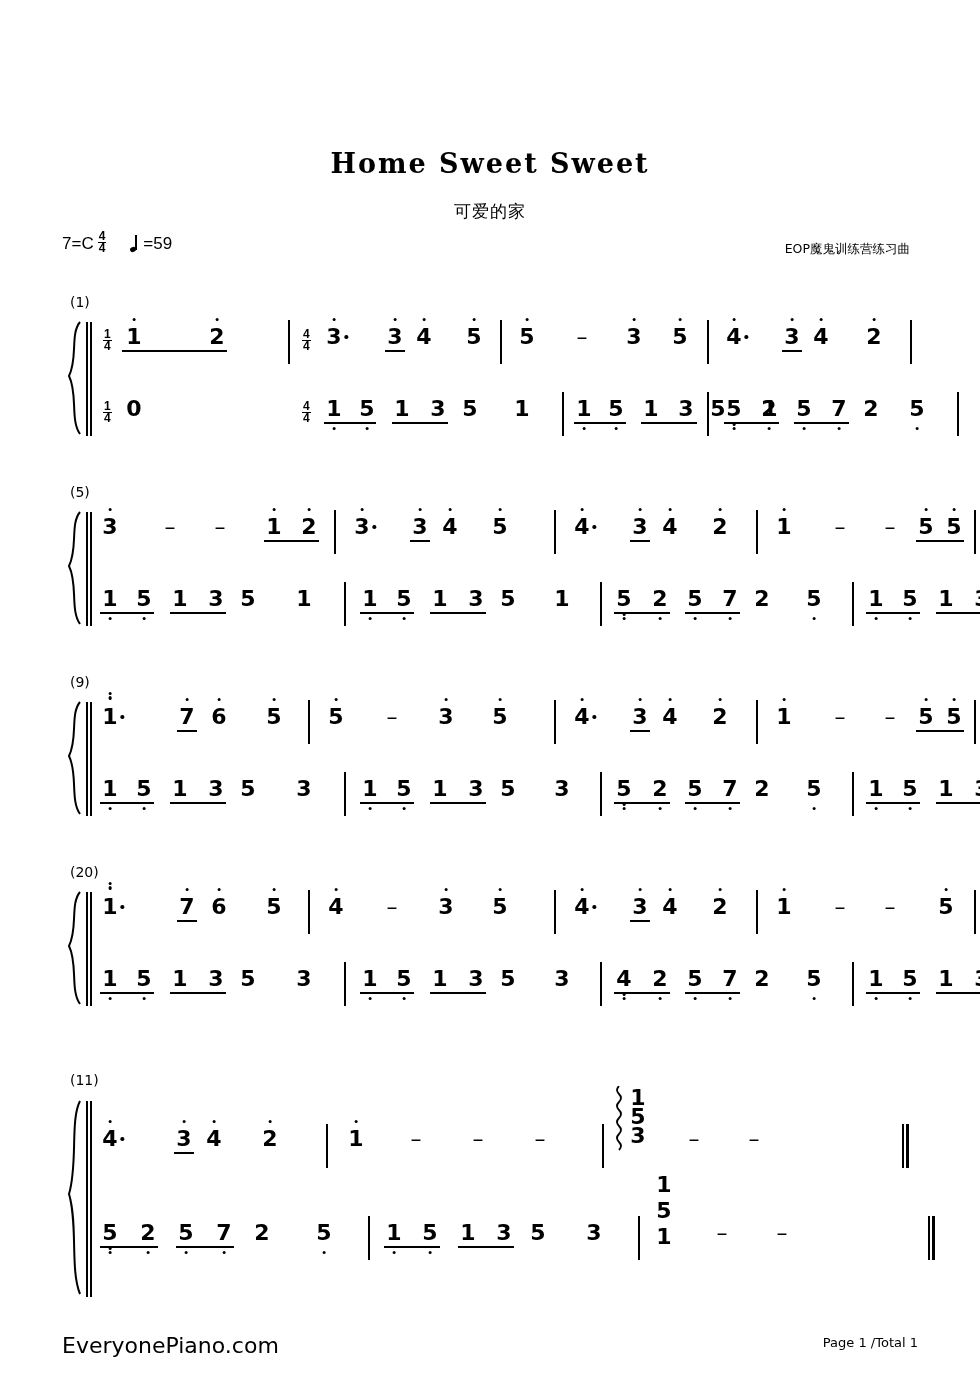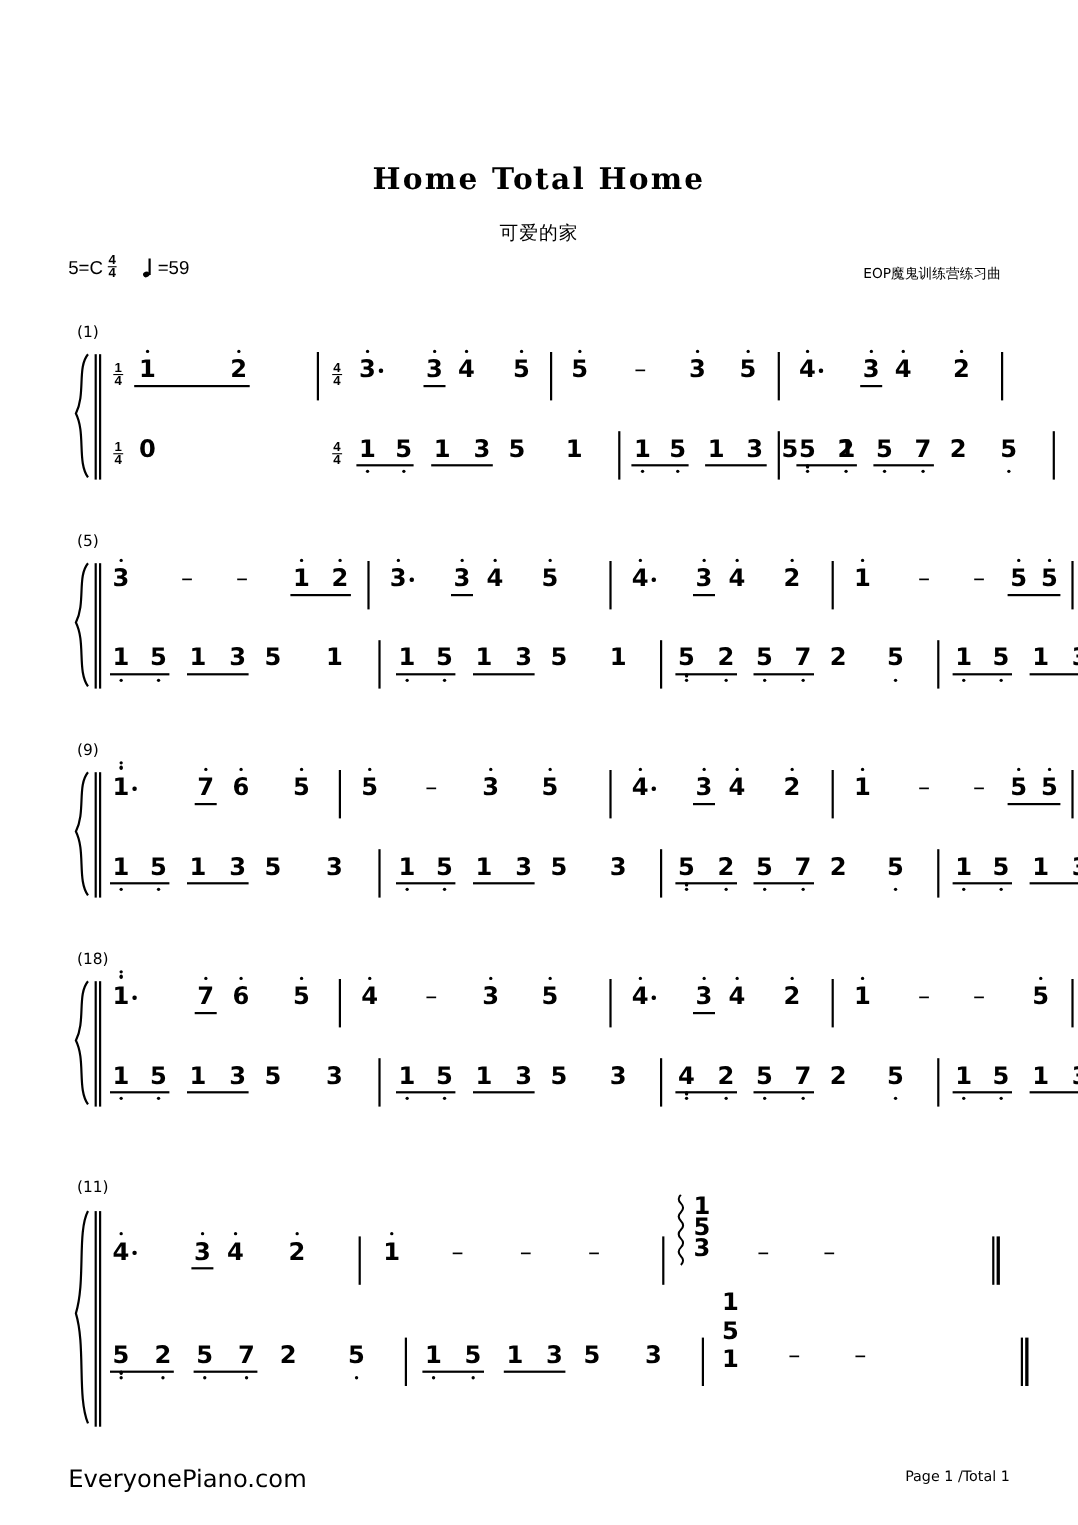"Home Total Home" div { text: Total Home -> Sweet Sweet }
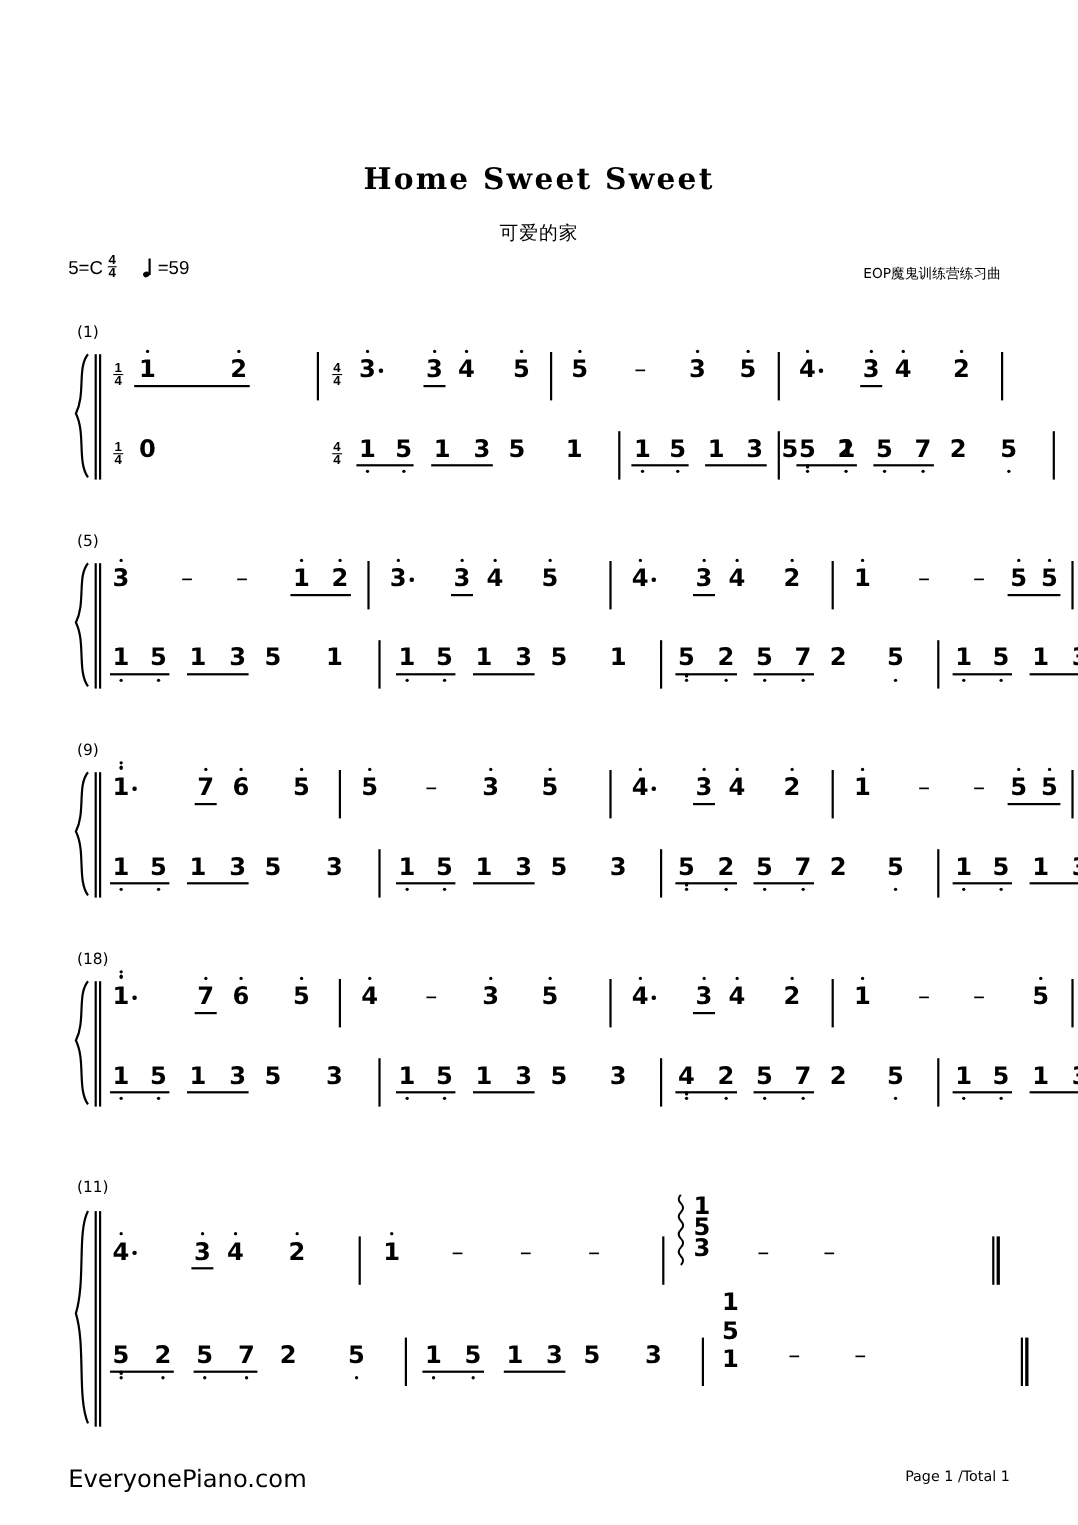"5=C" span { text: 5 -> 7 }
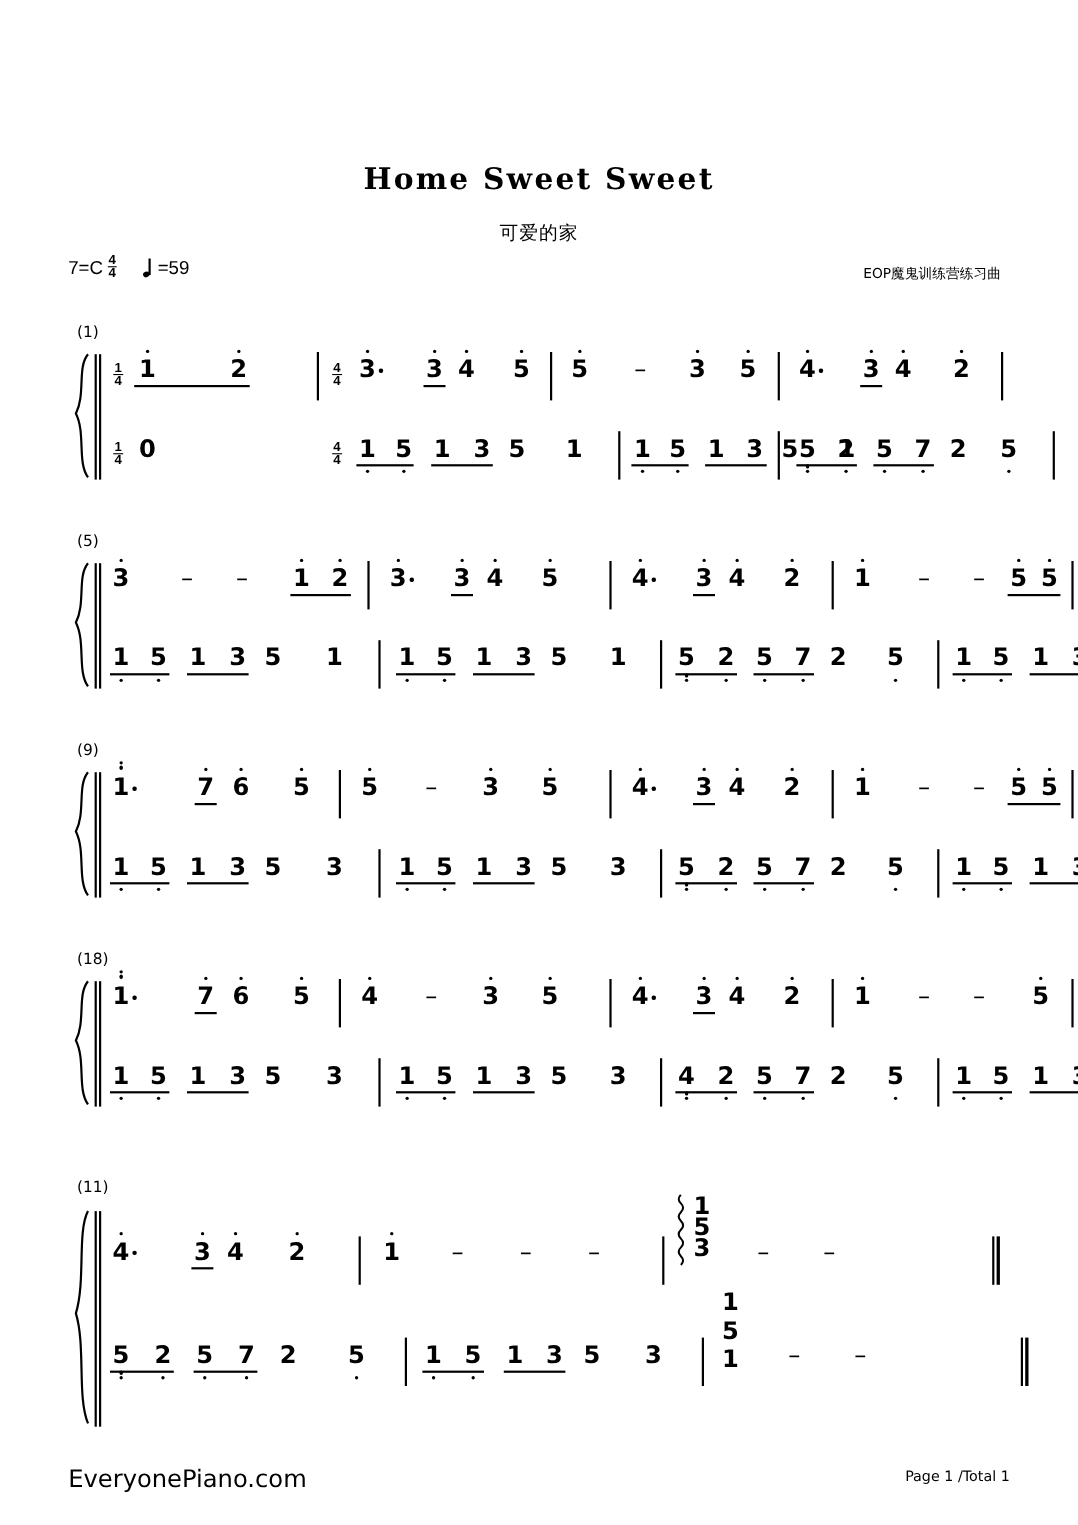"(18)" div.measure-label { text: 18 -> 20 }
